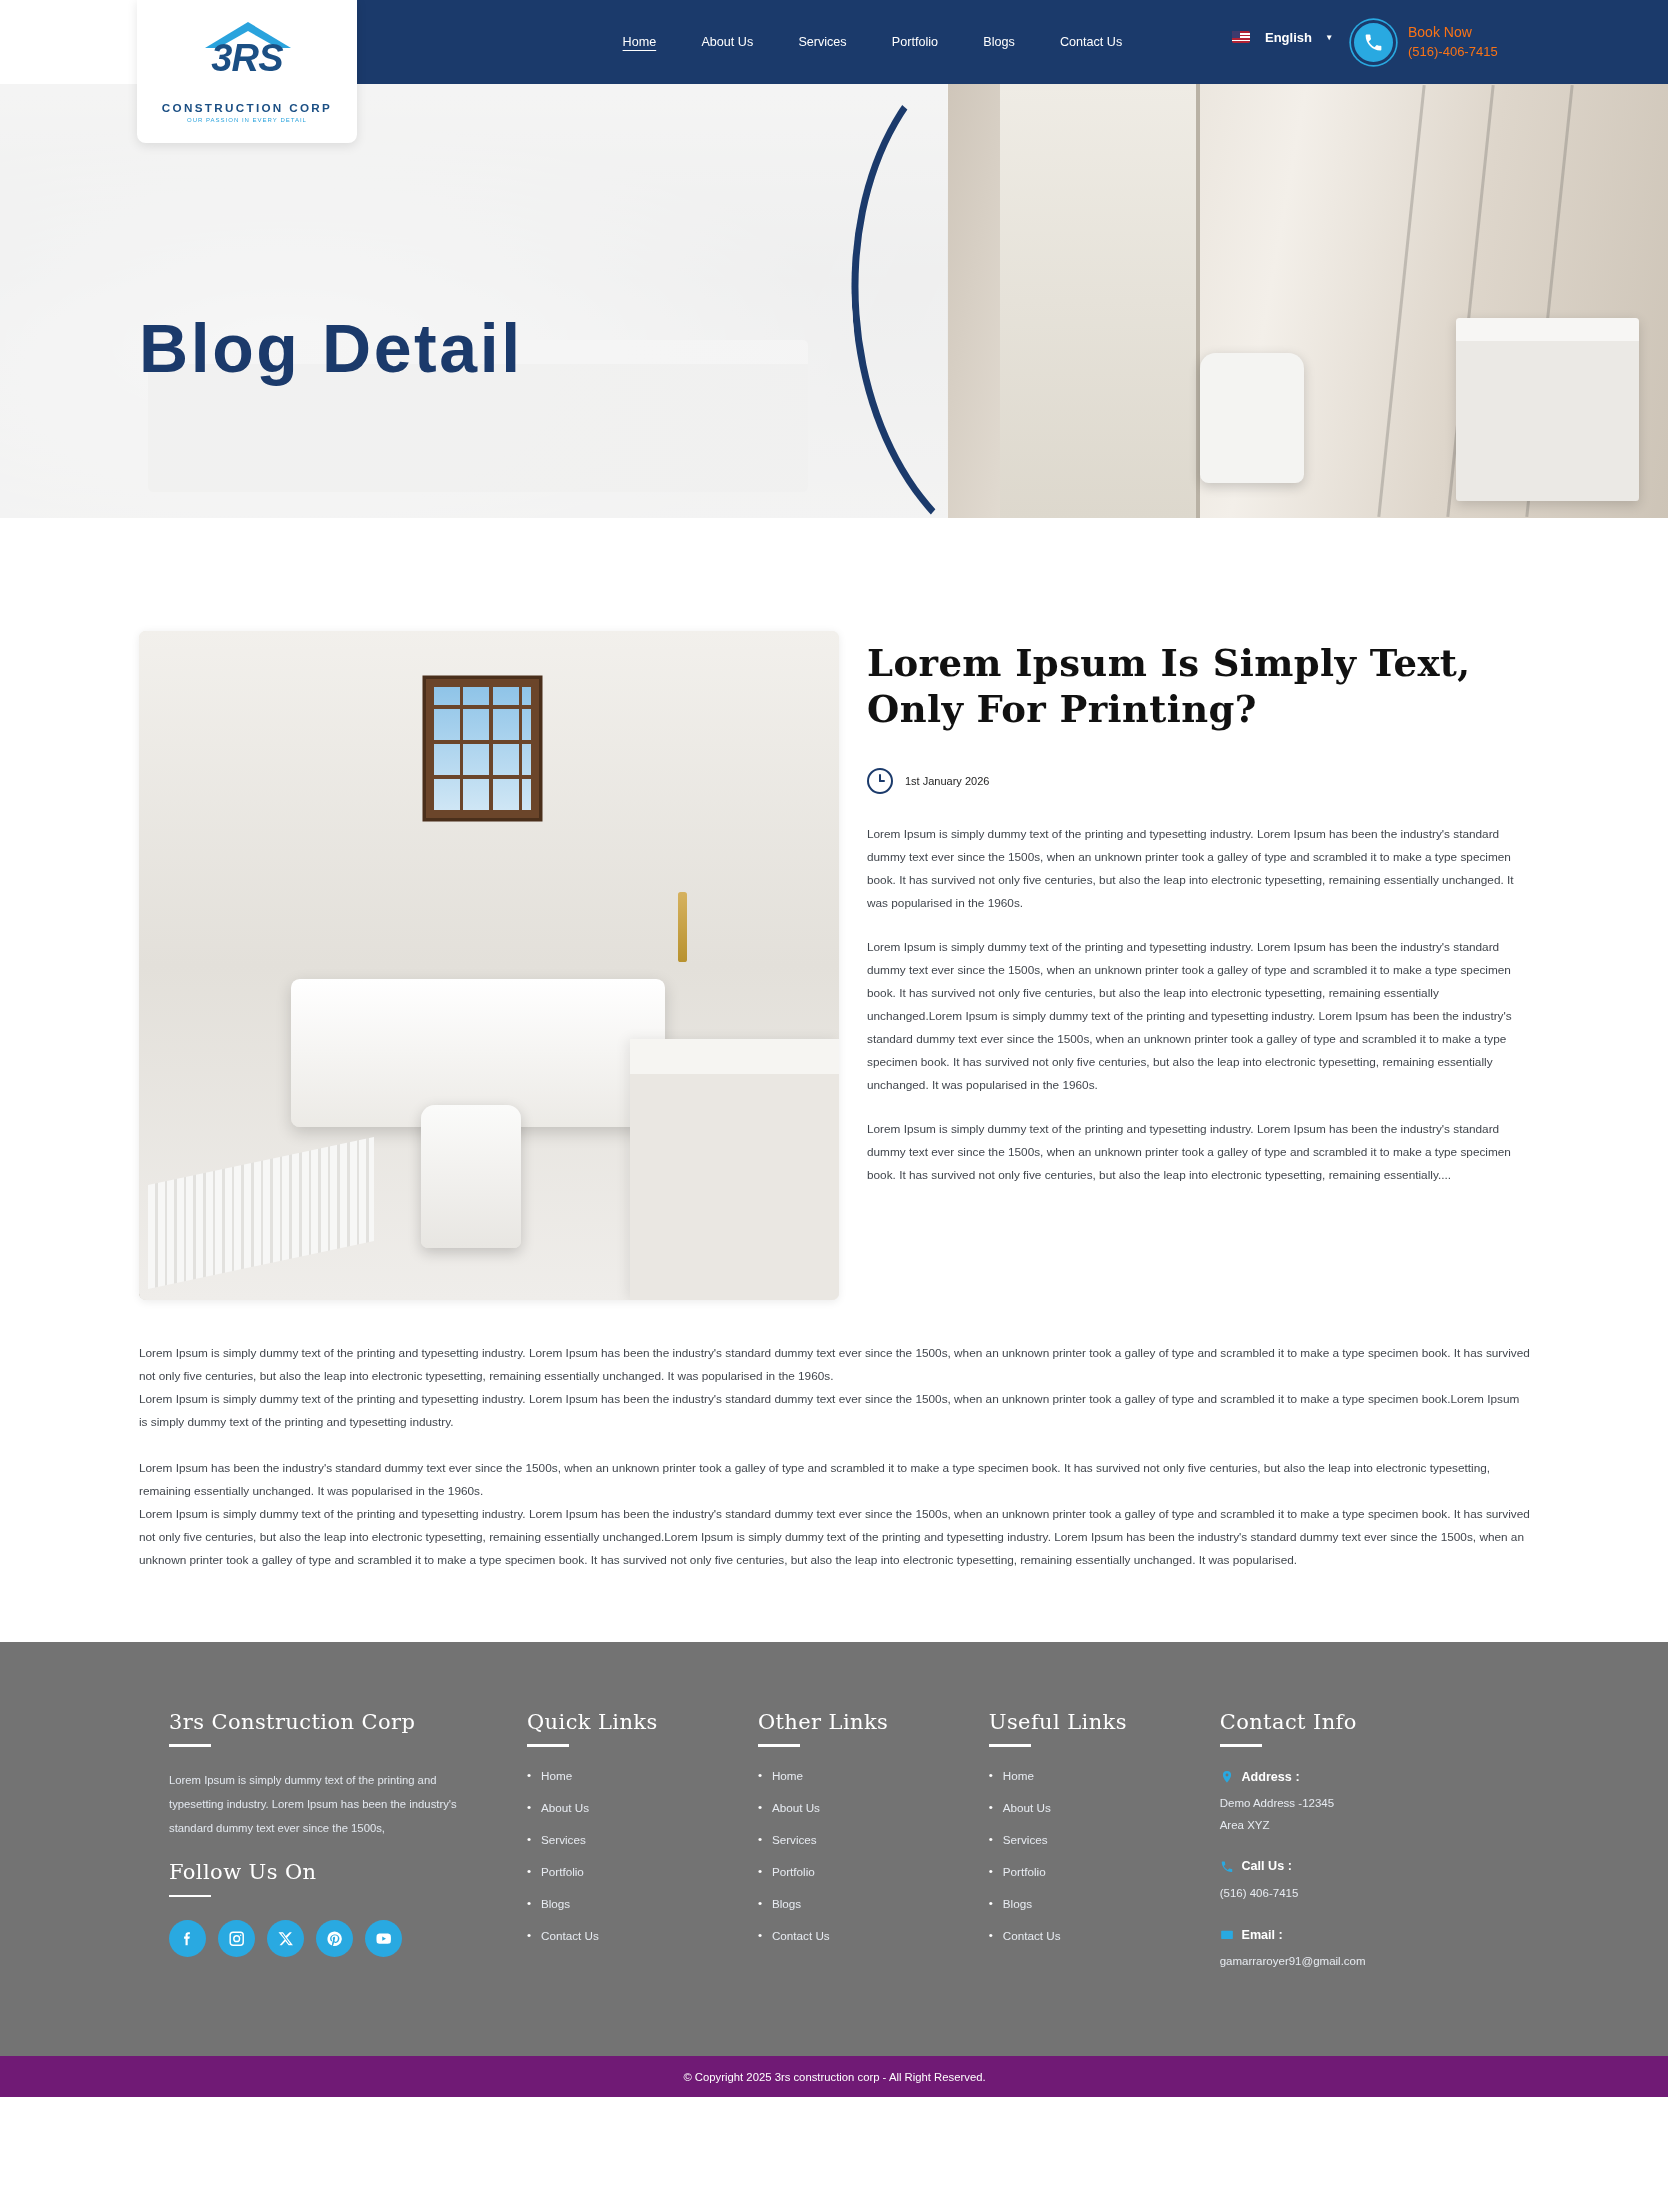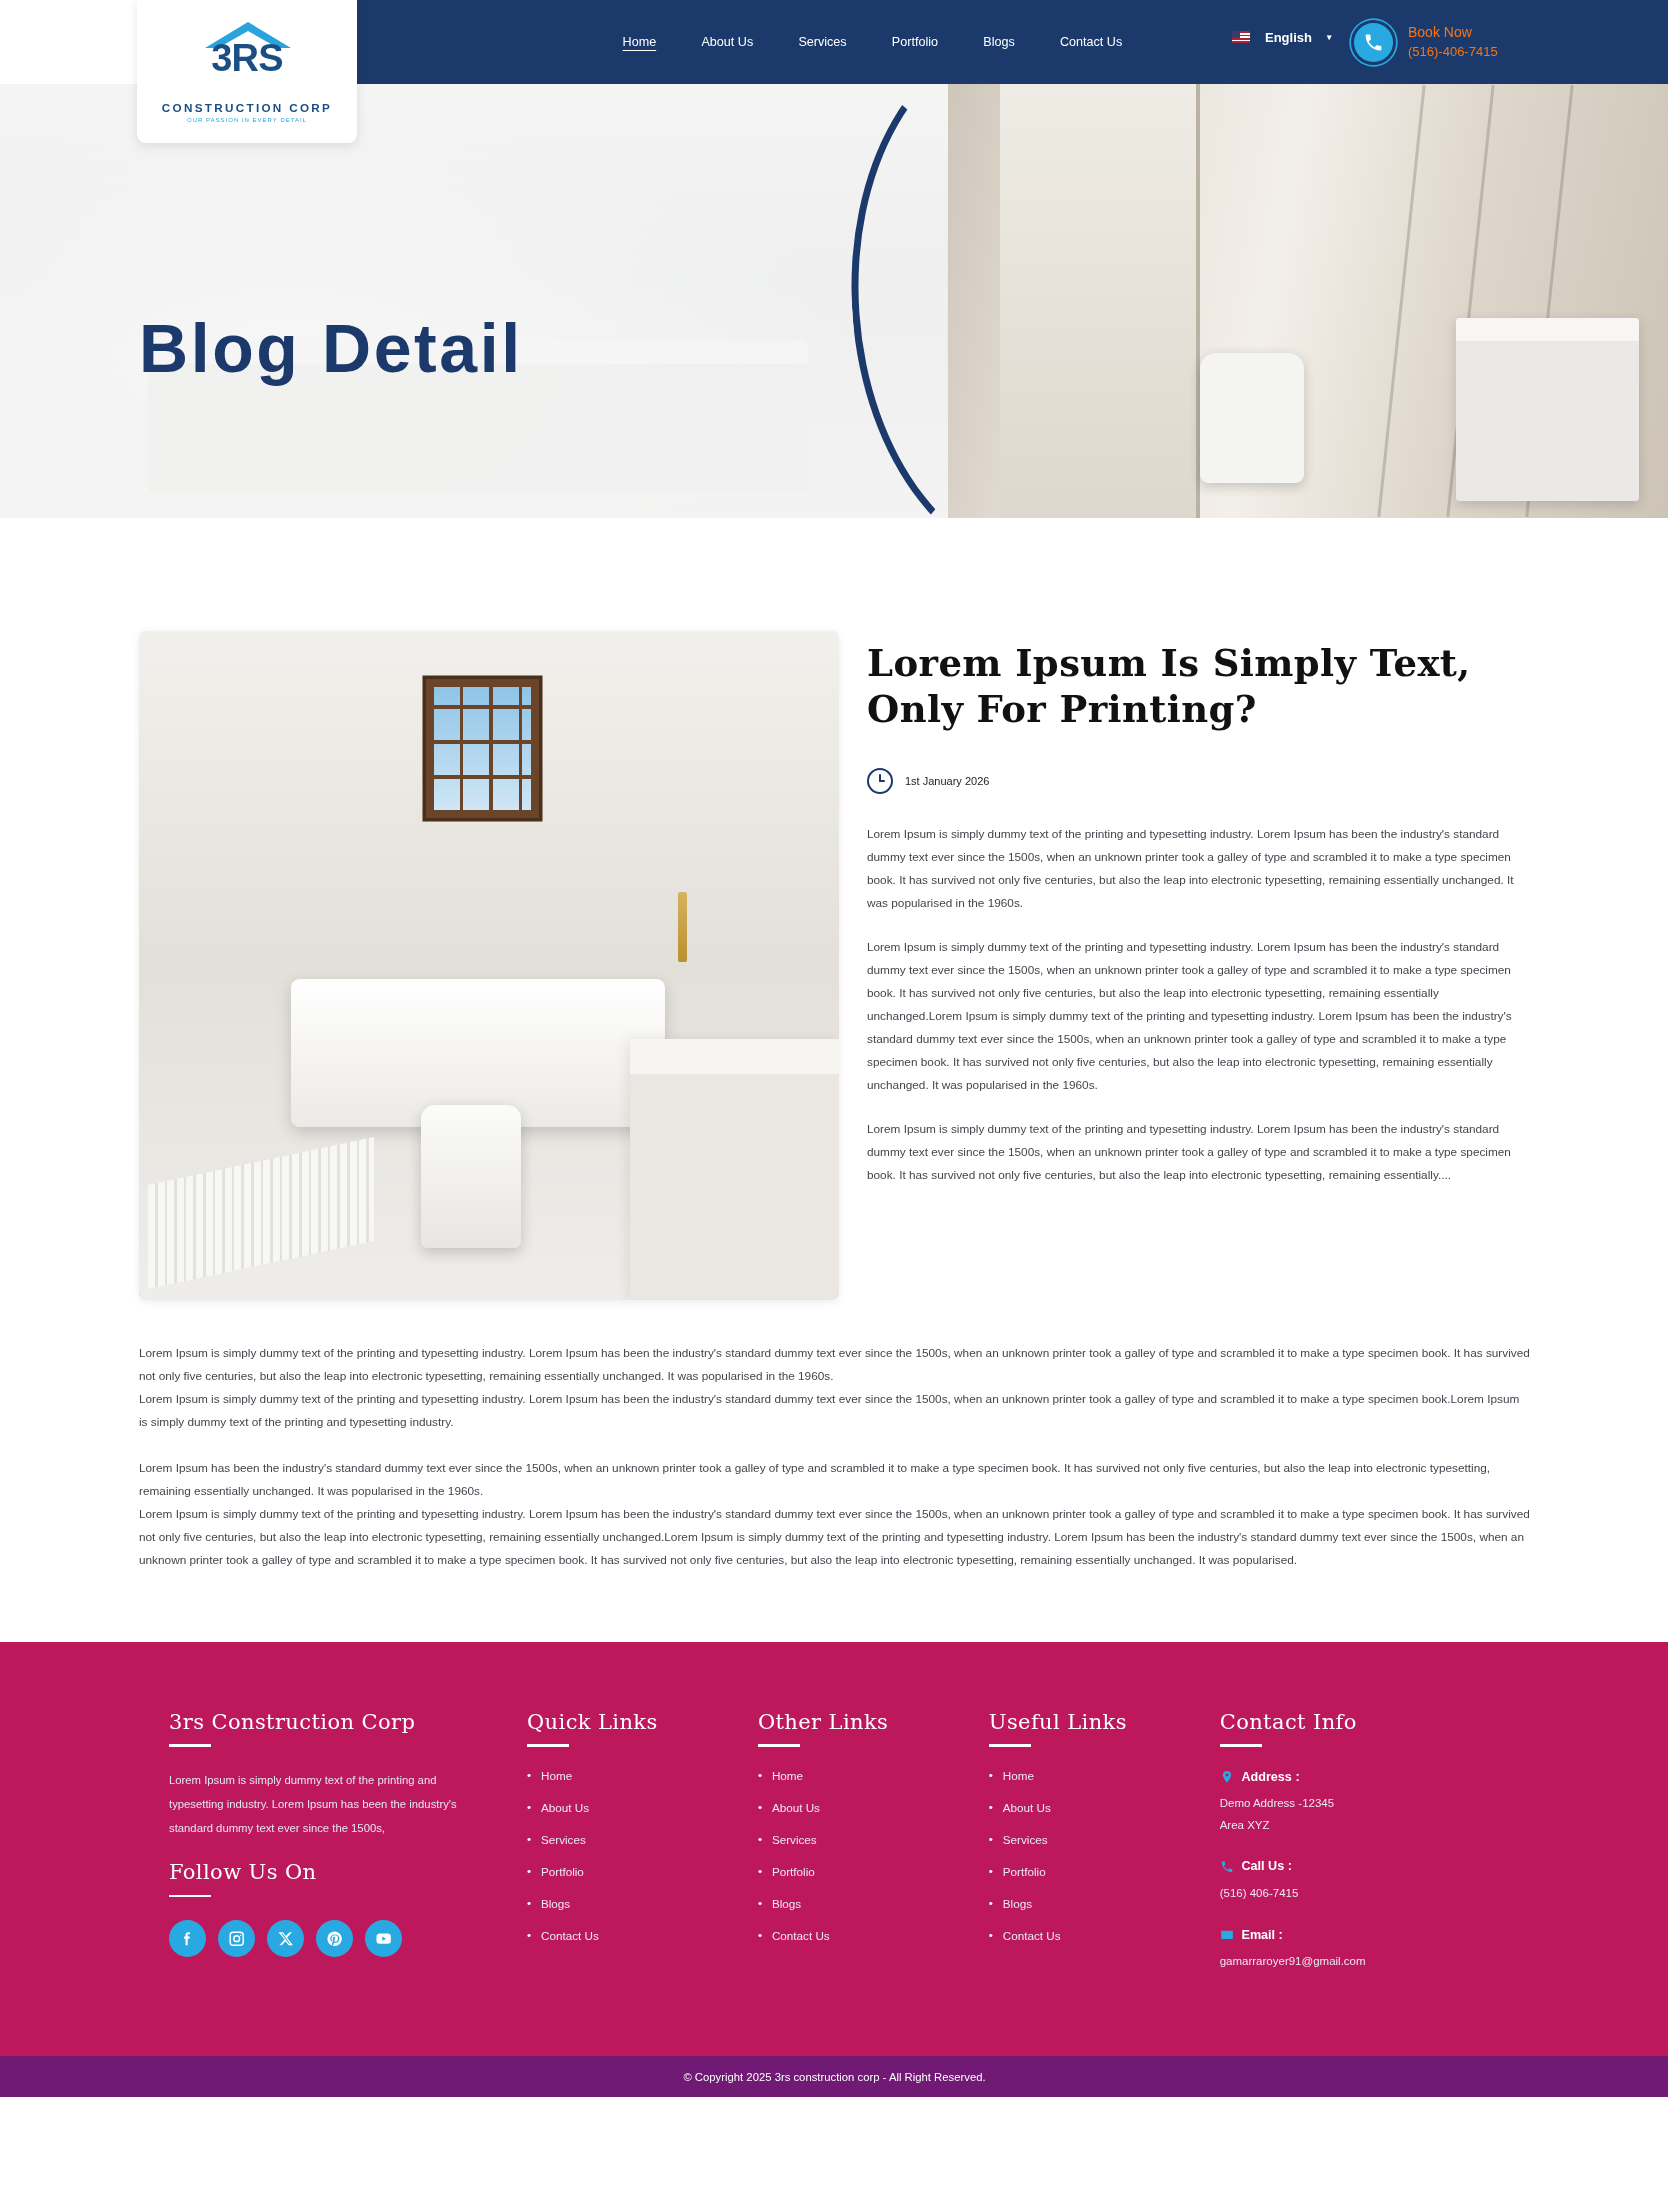"3RS" .logo-house { font-style: none -> italic }
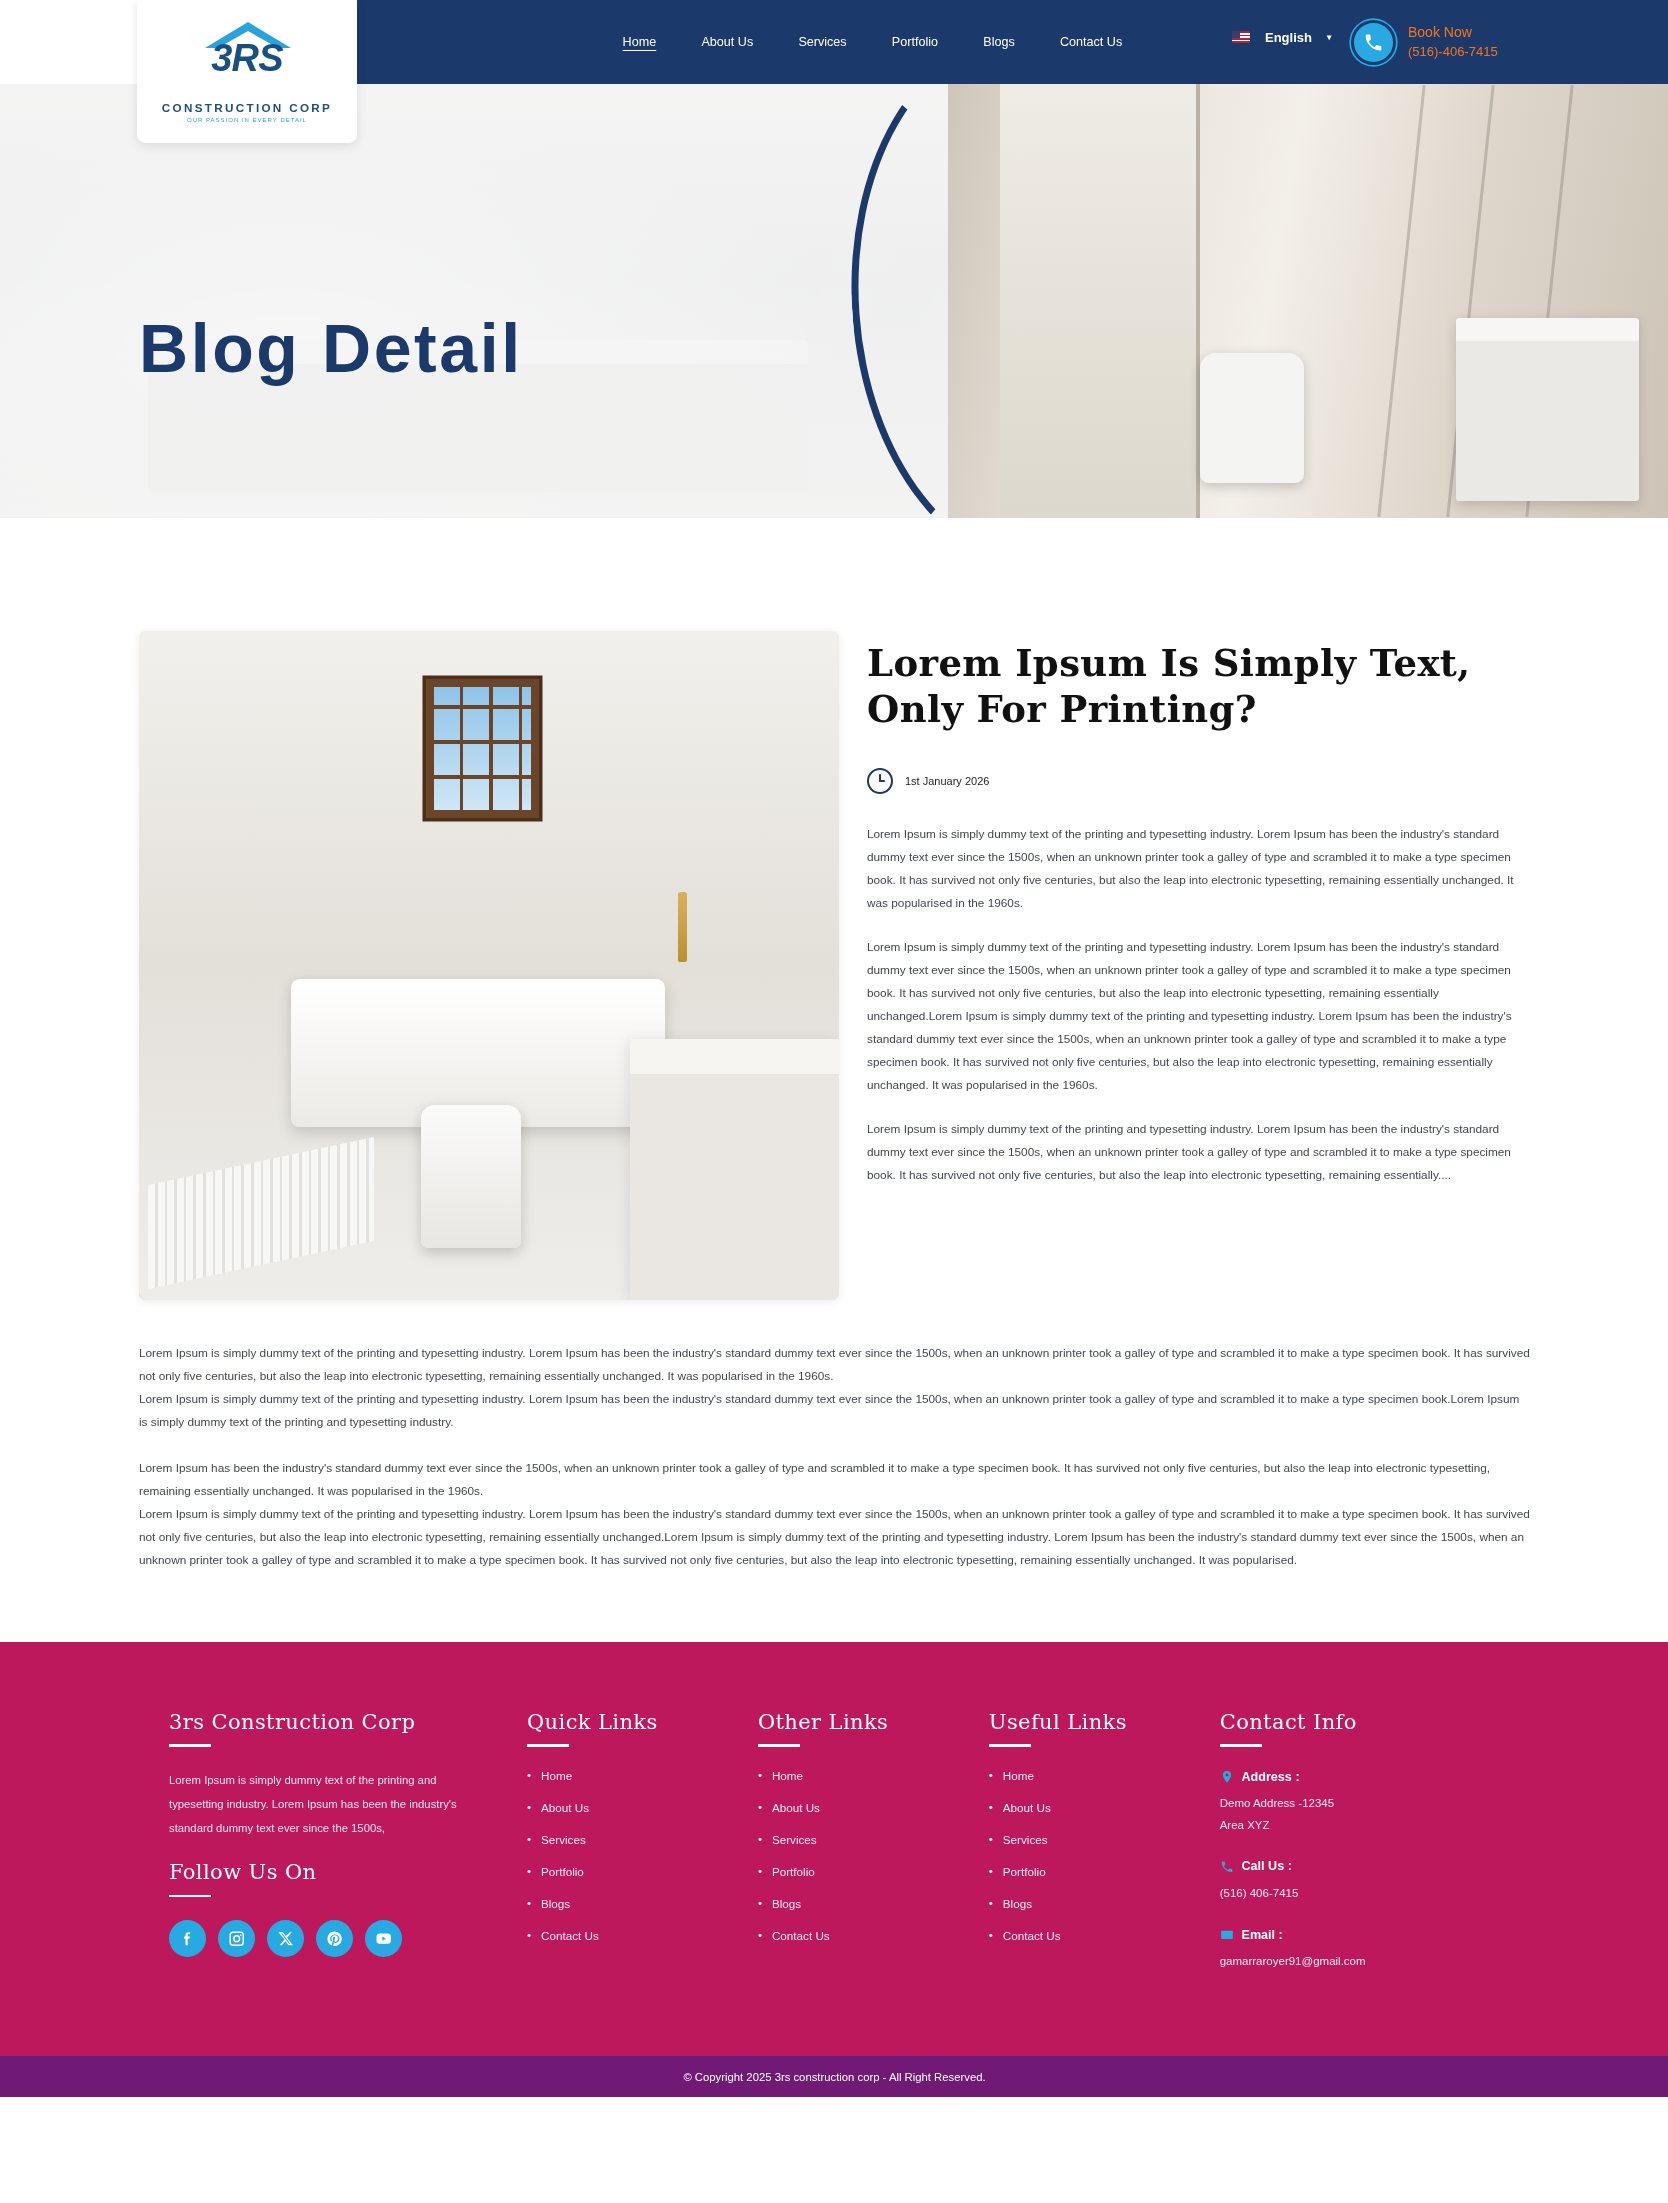"3rs Construction Corp" .footer { background: #be185d -> #737373 }
